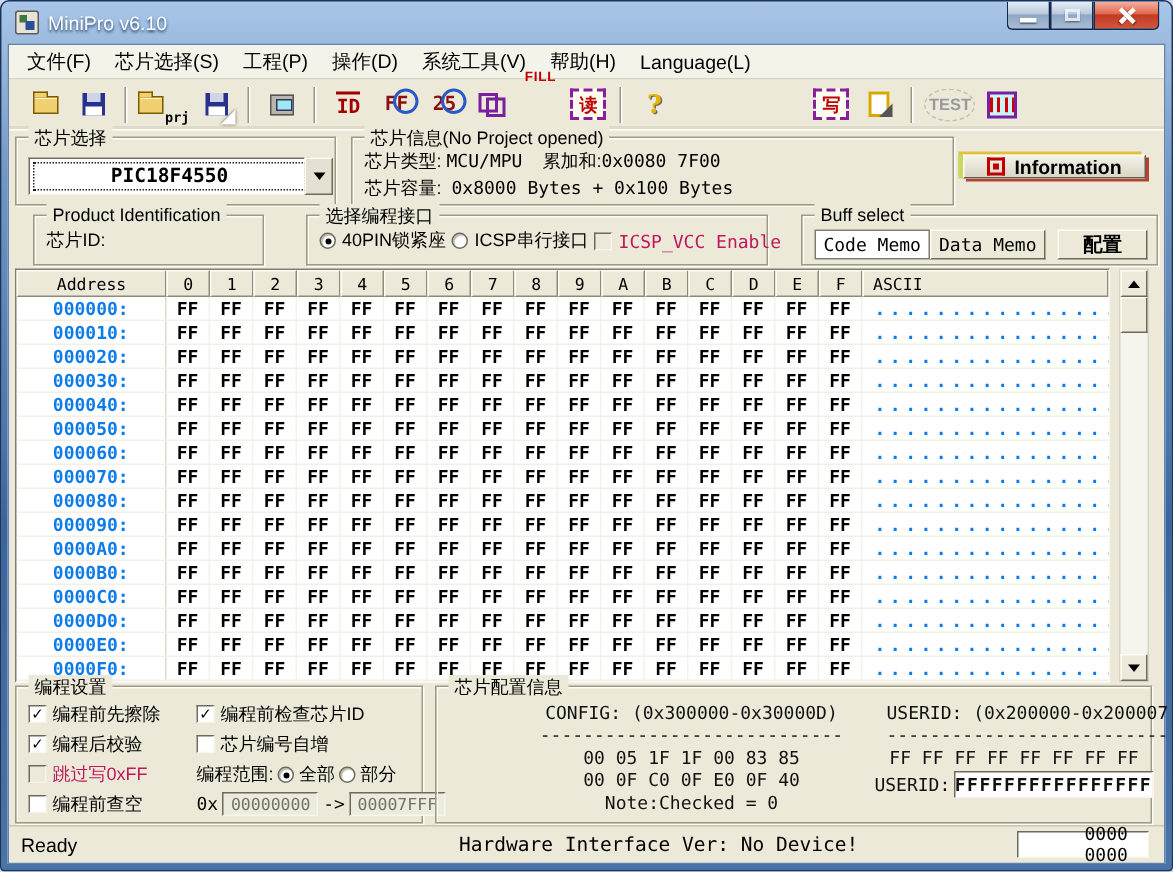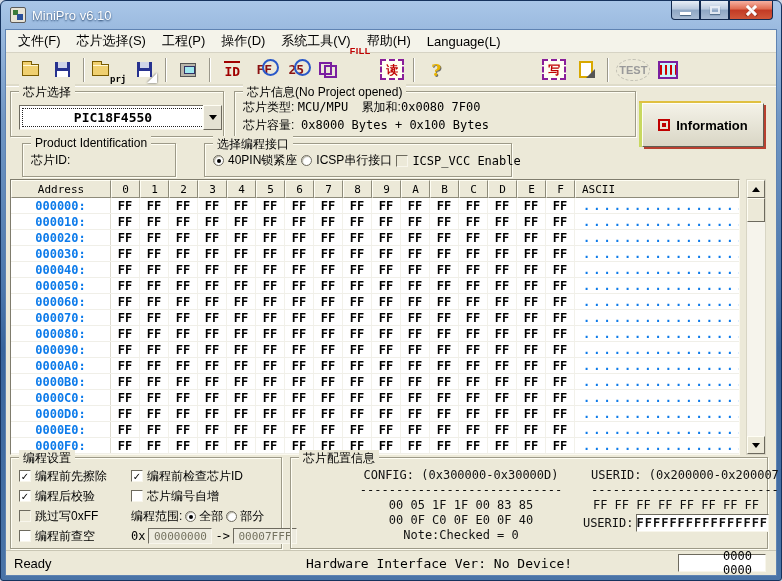"Information" .btn-info { height: 44px -> 16px }
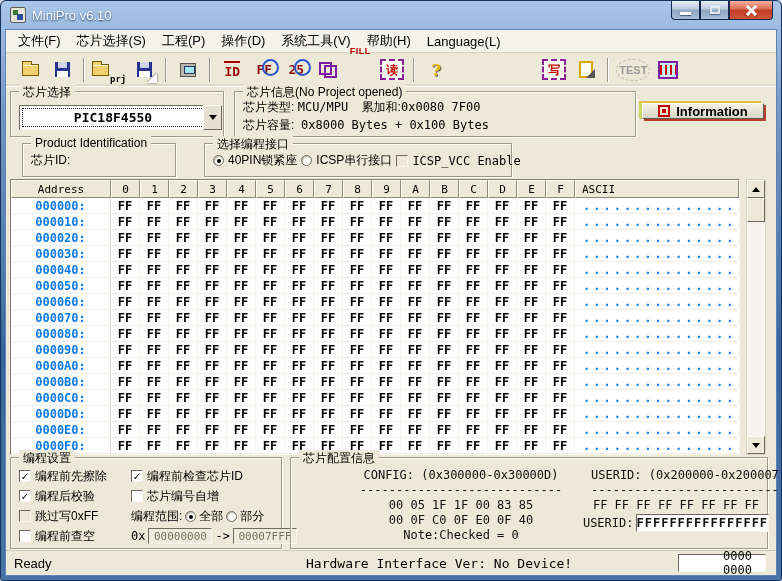"Buff select" div.group { html: none -> <div> <span>Buff select</span> <div> <span>Code Memo</span> <span>Data Memo</span> <span>配置</span> </div> </div> }
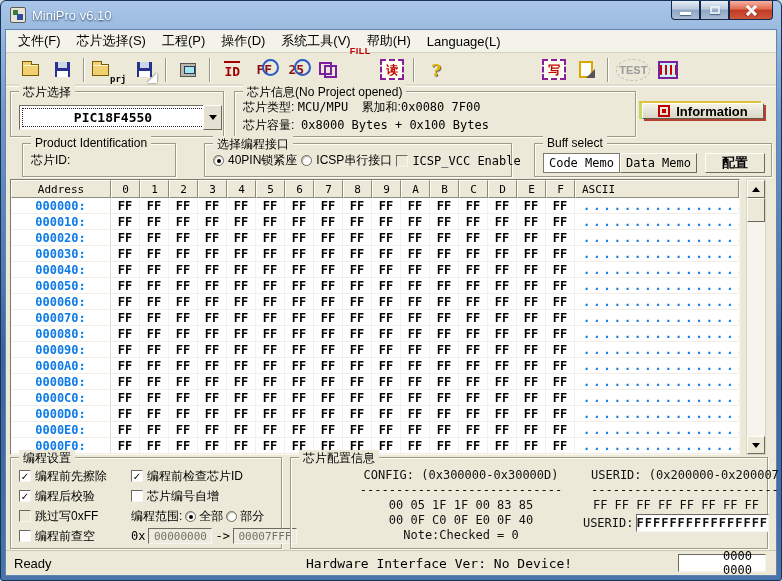"ICSP_VCC Enable" .disabled-txt { color: #000000 -> #be185d }
